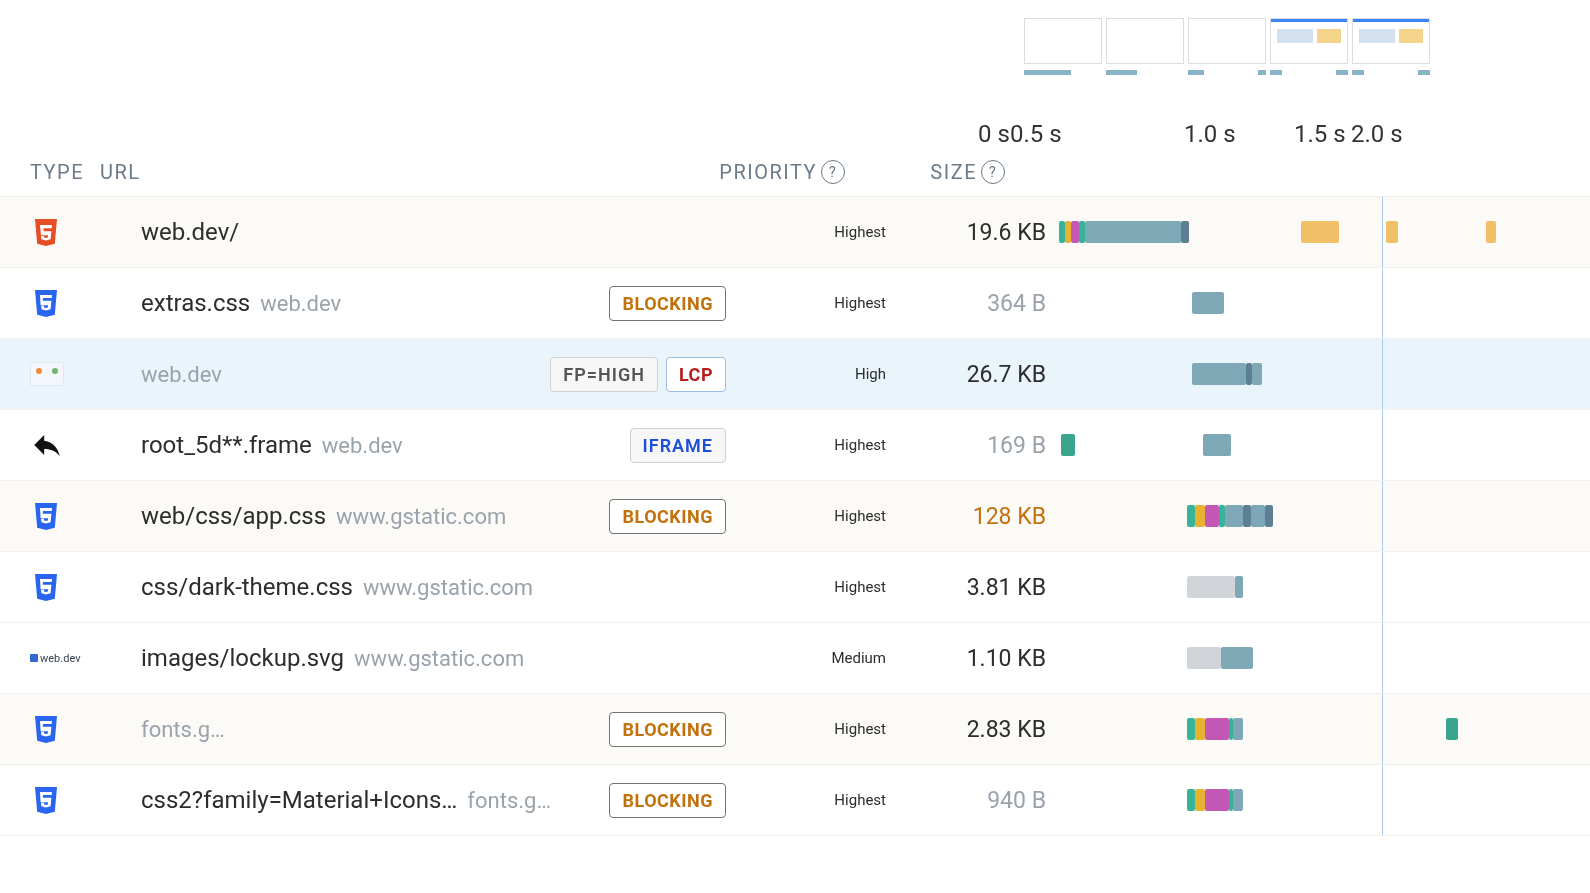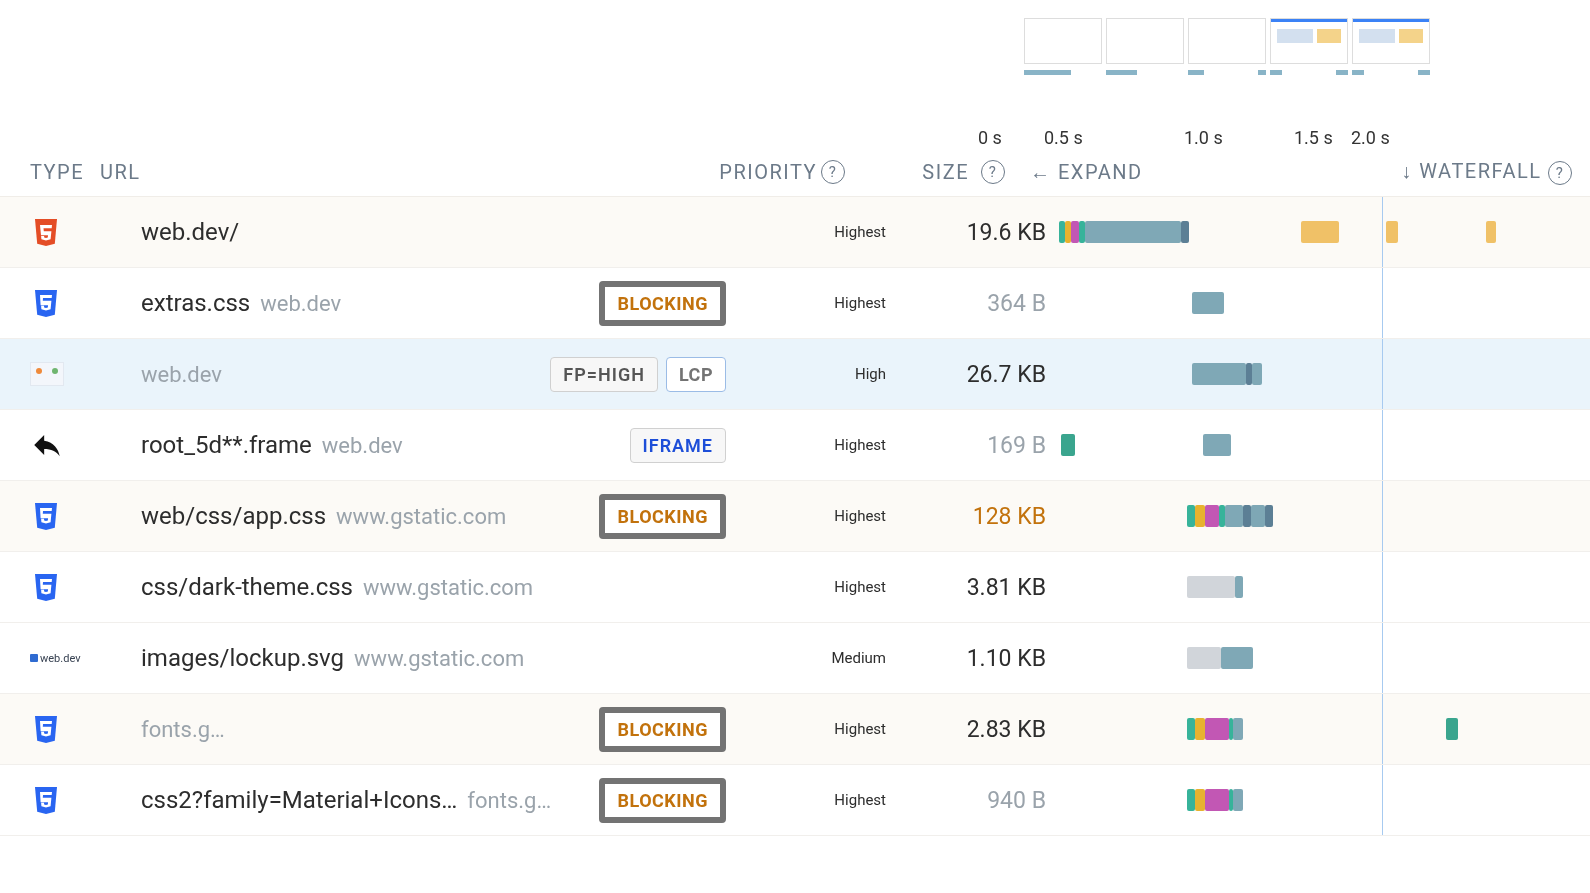"0 s" .tlabel { font-size: 18px -> 24px }
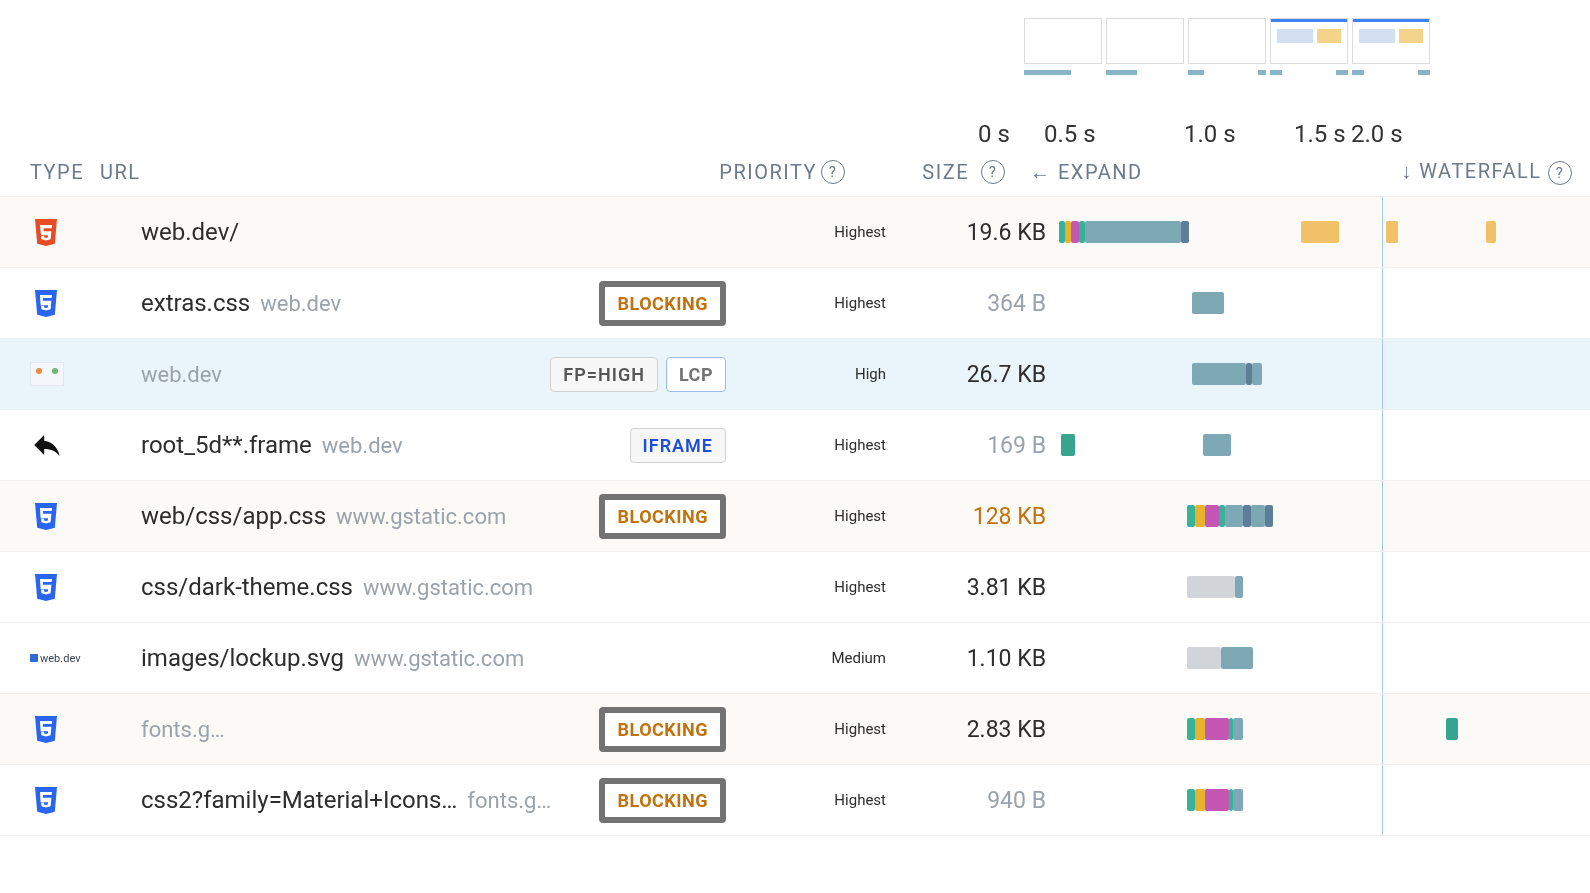"0.5 s" div.tlabel { left: 1044px -> 1010px }
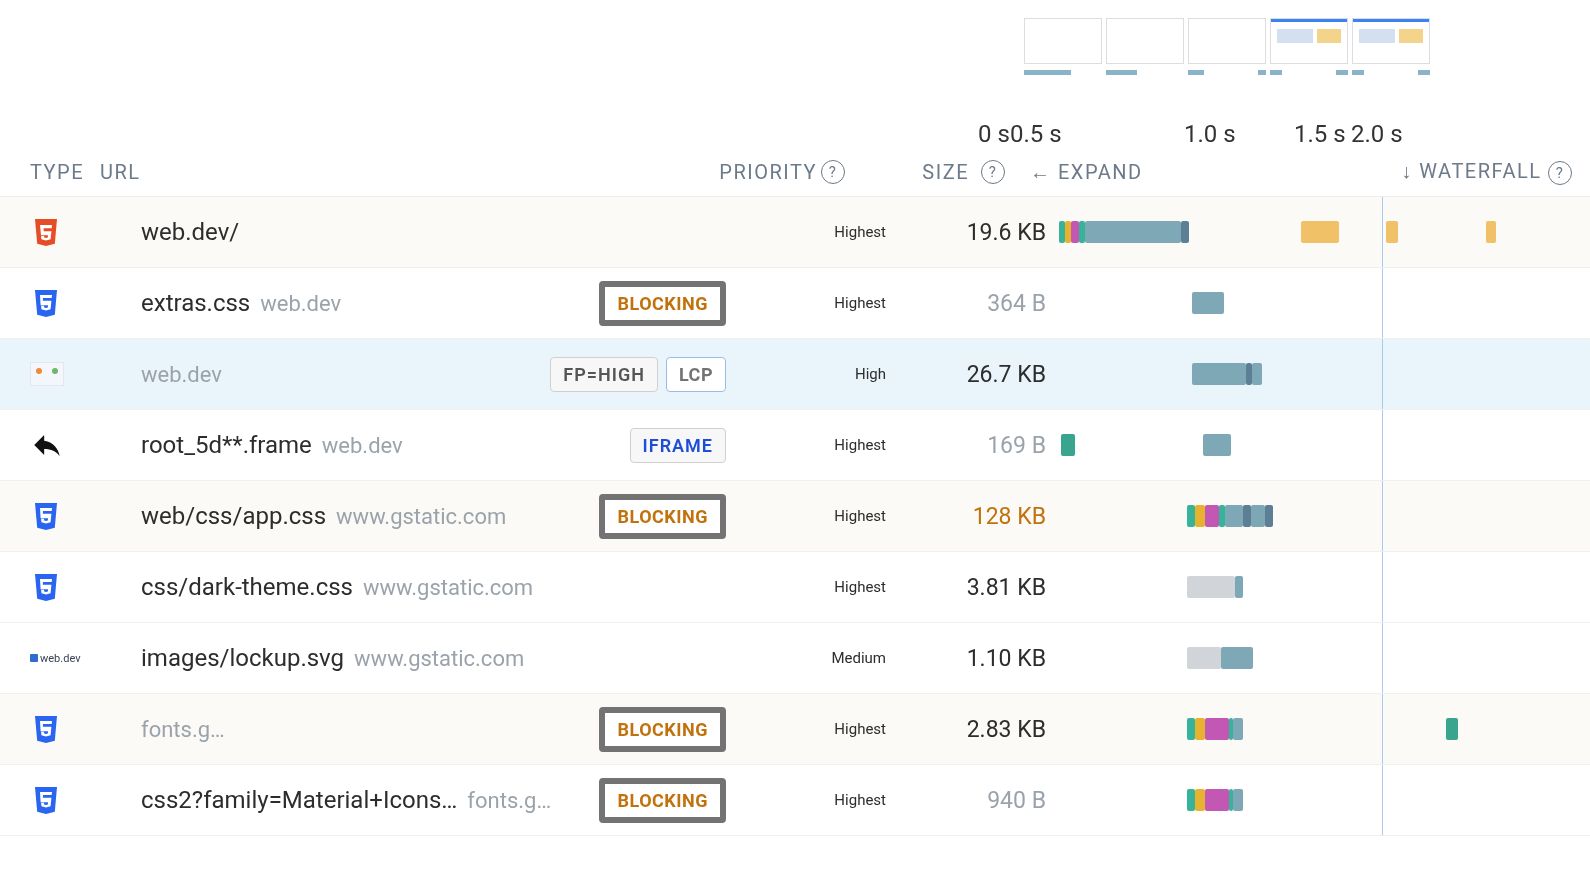"SIZE" .col-size { gap: 12px -> 4px }
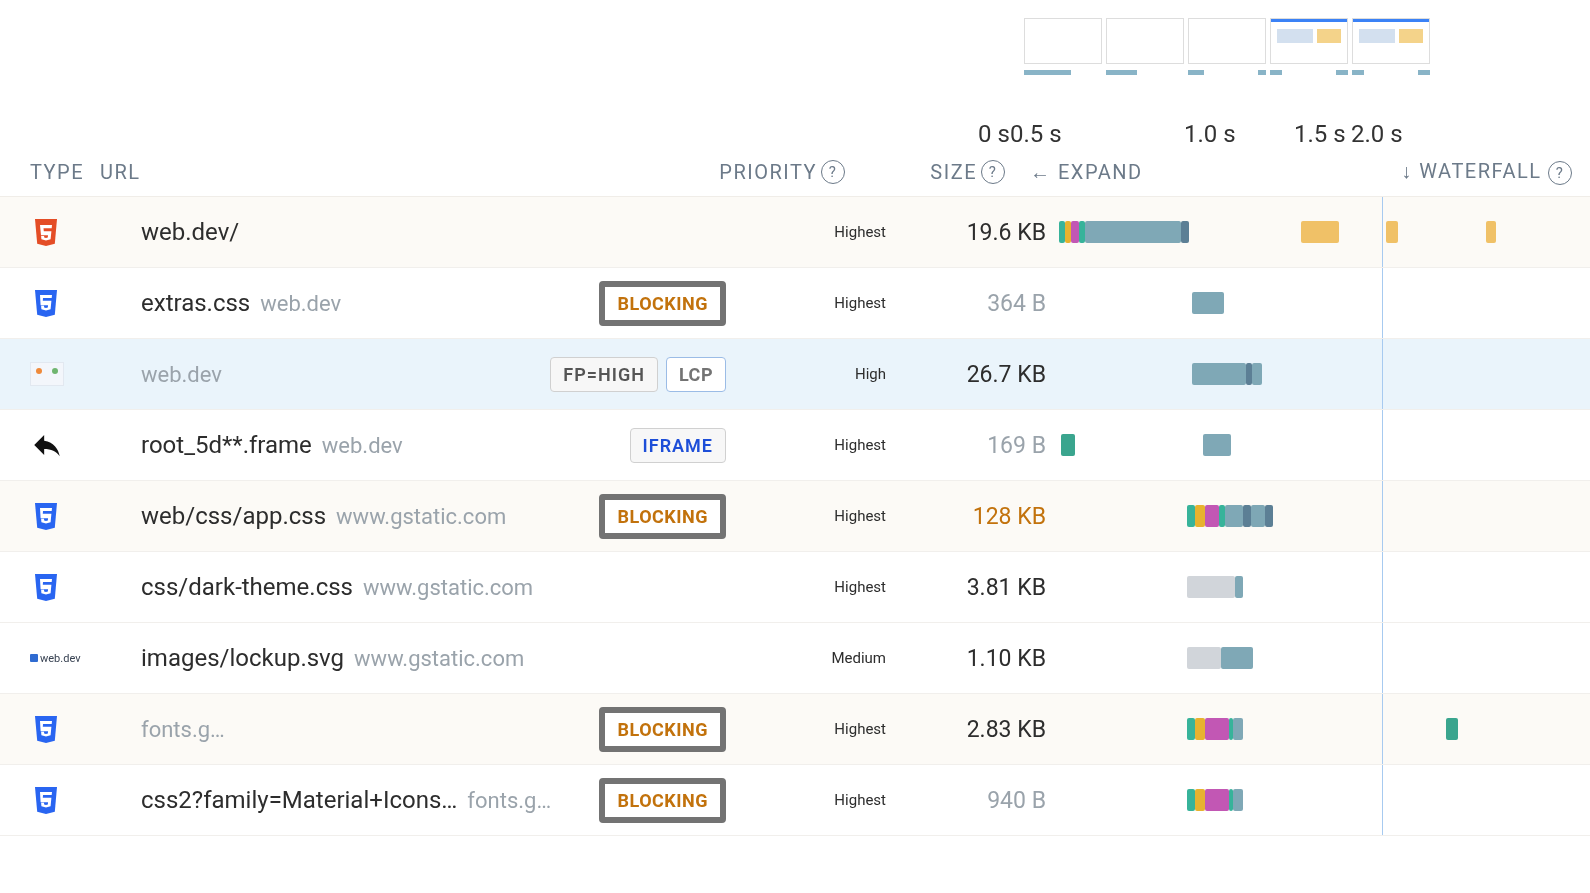"← EXPAND" div.col-wf { html: <div> <span> <span>←</span> <span>EXPAND</span> </span> <span> <span>↓</span> <span>WATERFALL</span> <span>?</span> </span> </div> -> none }
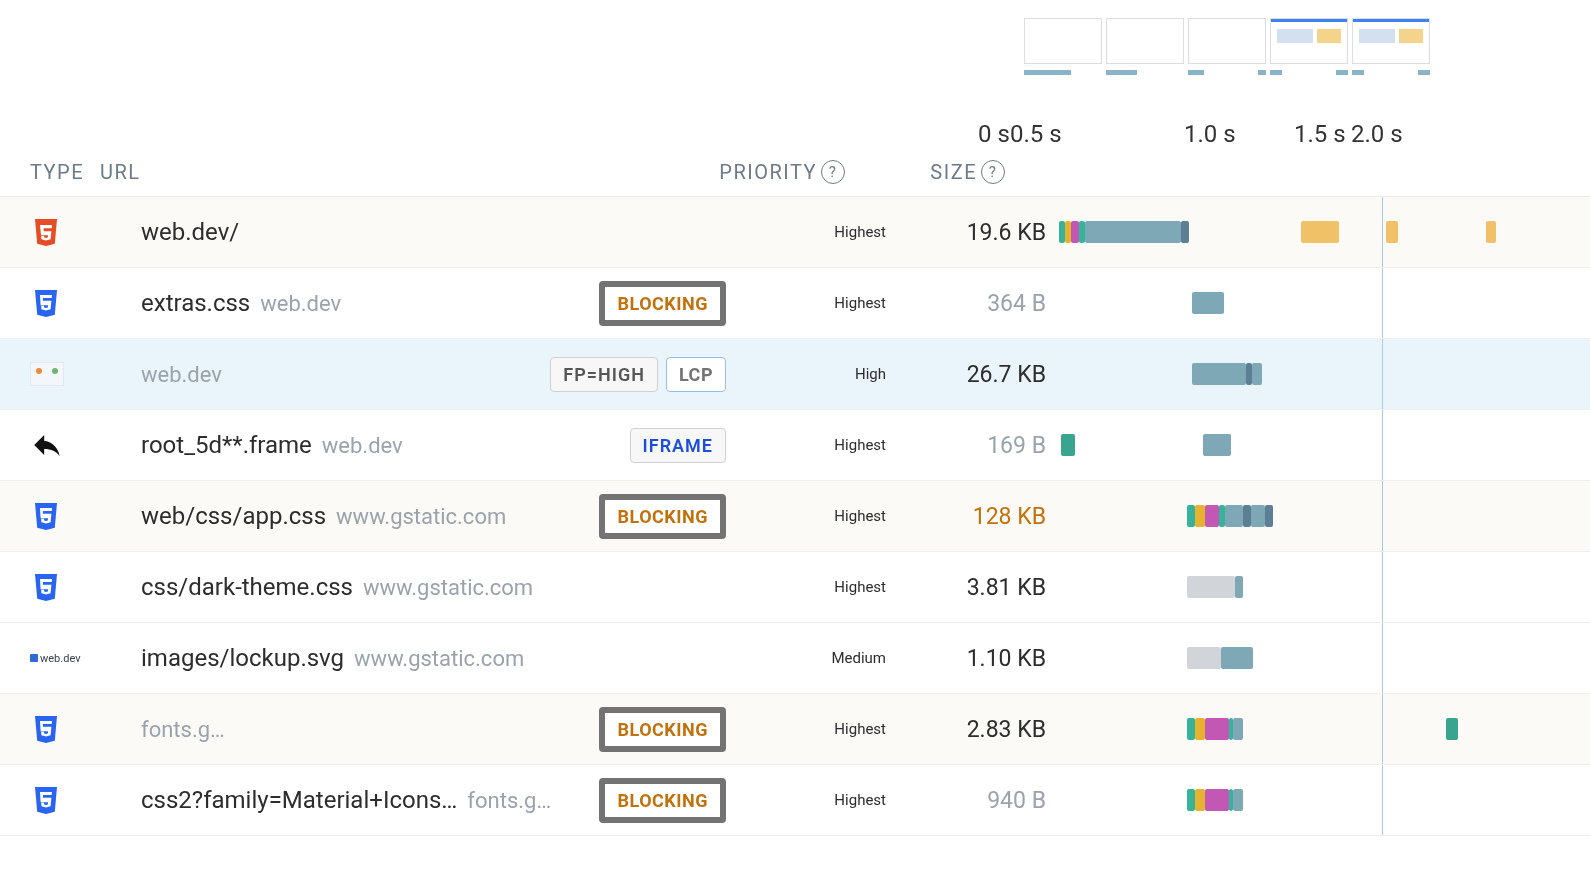"BLOCKING" .badge.blocking { border: 6px solid #737373 -> 1px solid #737373 }
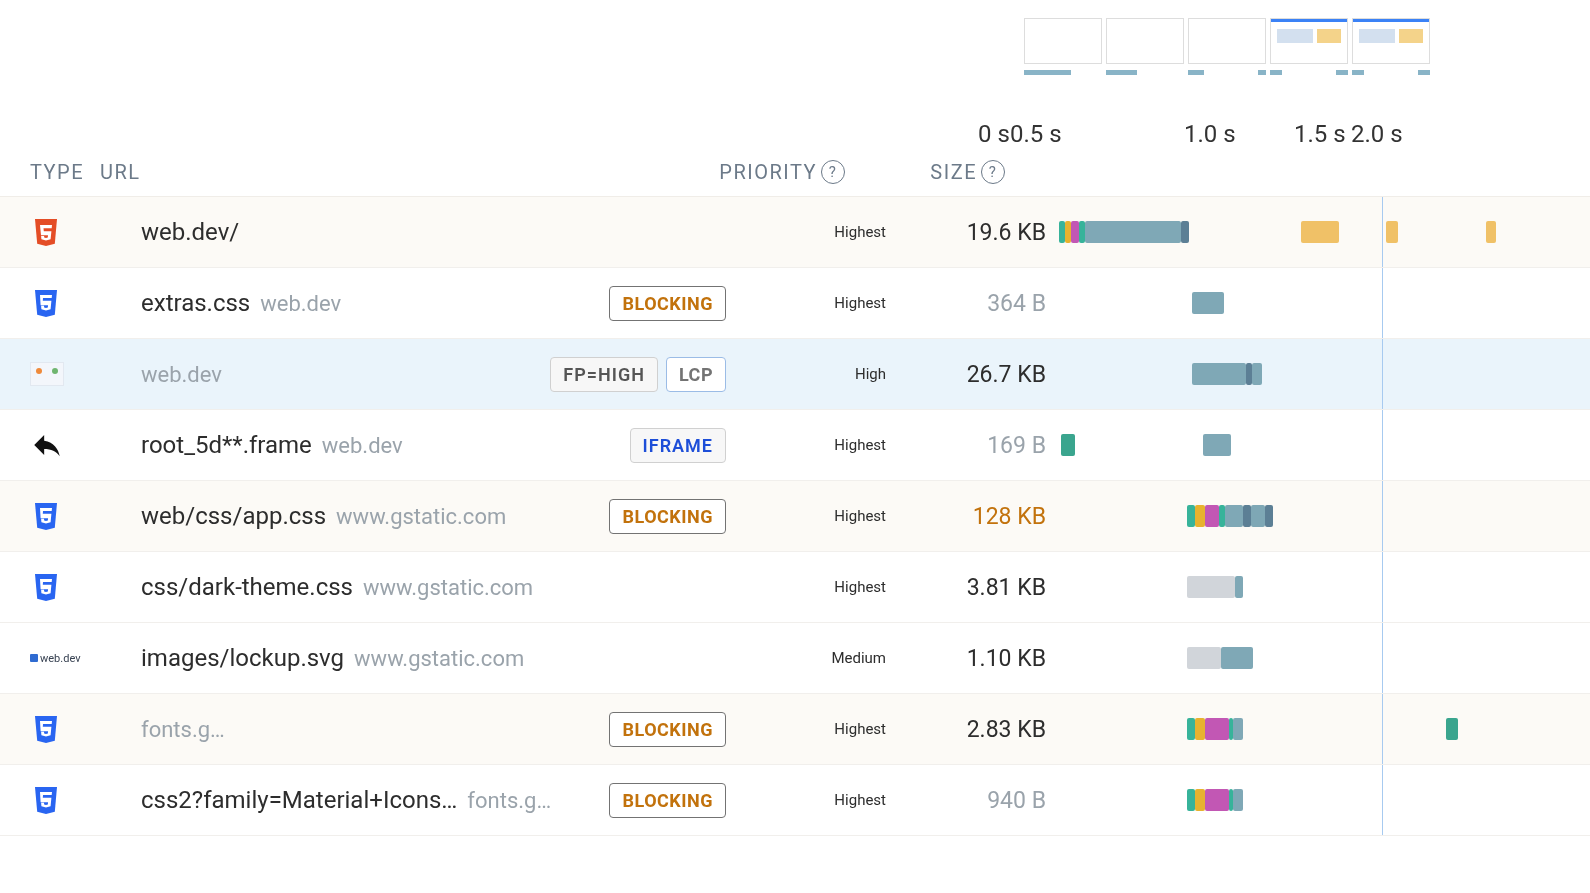"LCP" .badge.lcp { color: #737373 -> #b91c1c }
